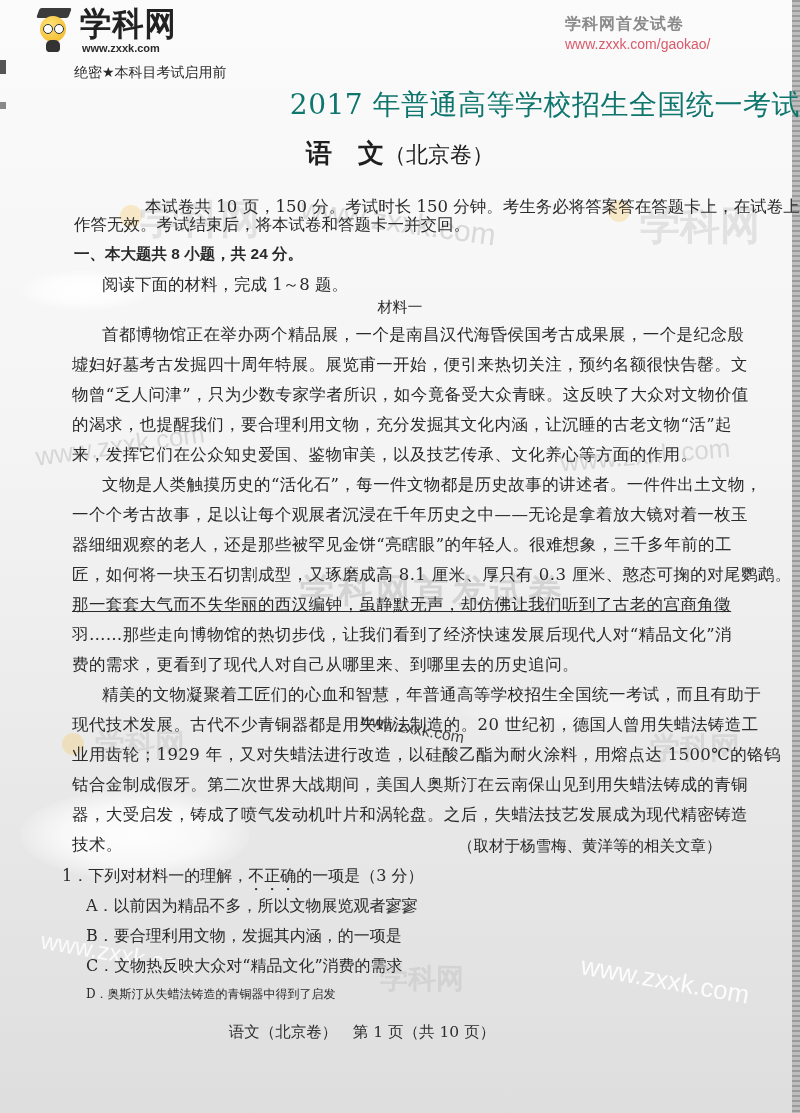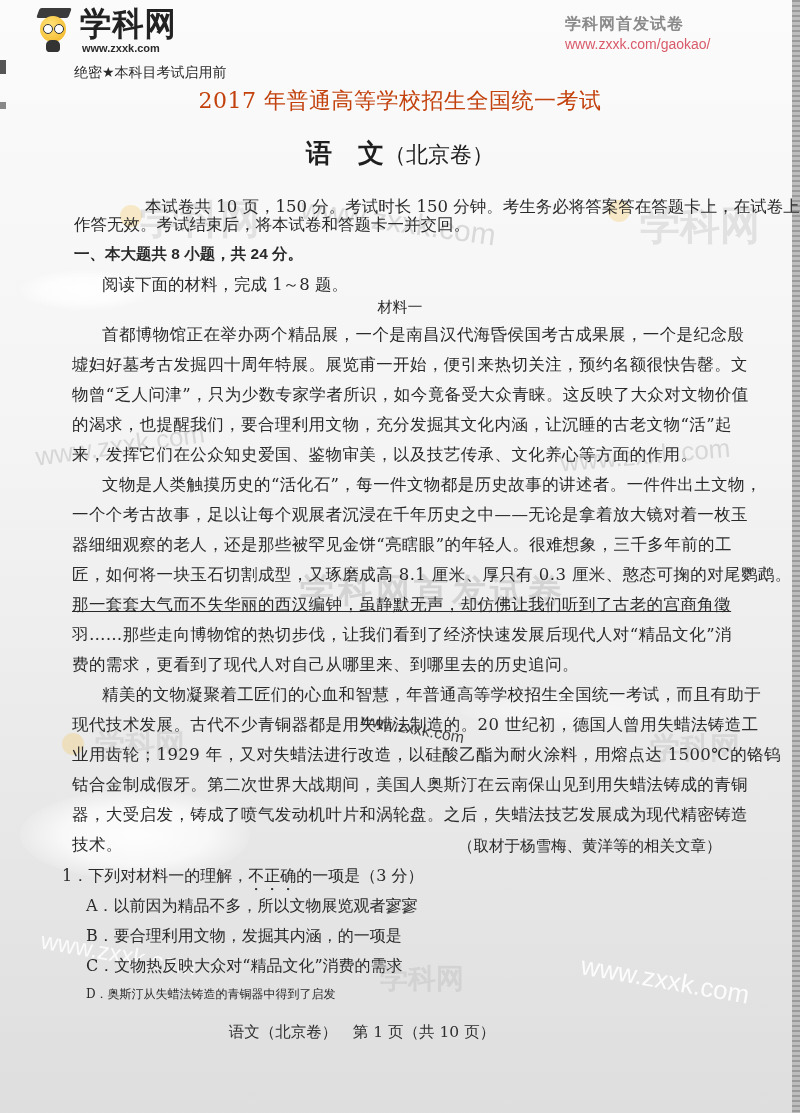"2017 年普通高等学校招生全国统一考试" .title-main { color: #c2410c -> #0f766e; font-size: 22px -> 28px; text-align: center -> right }
